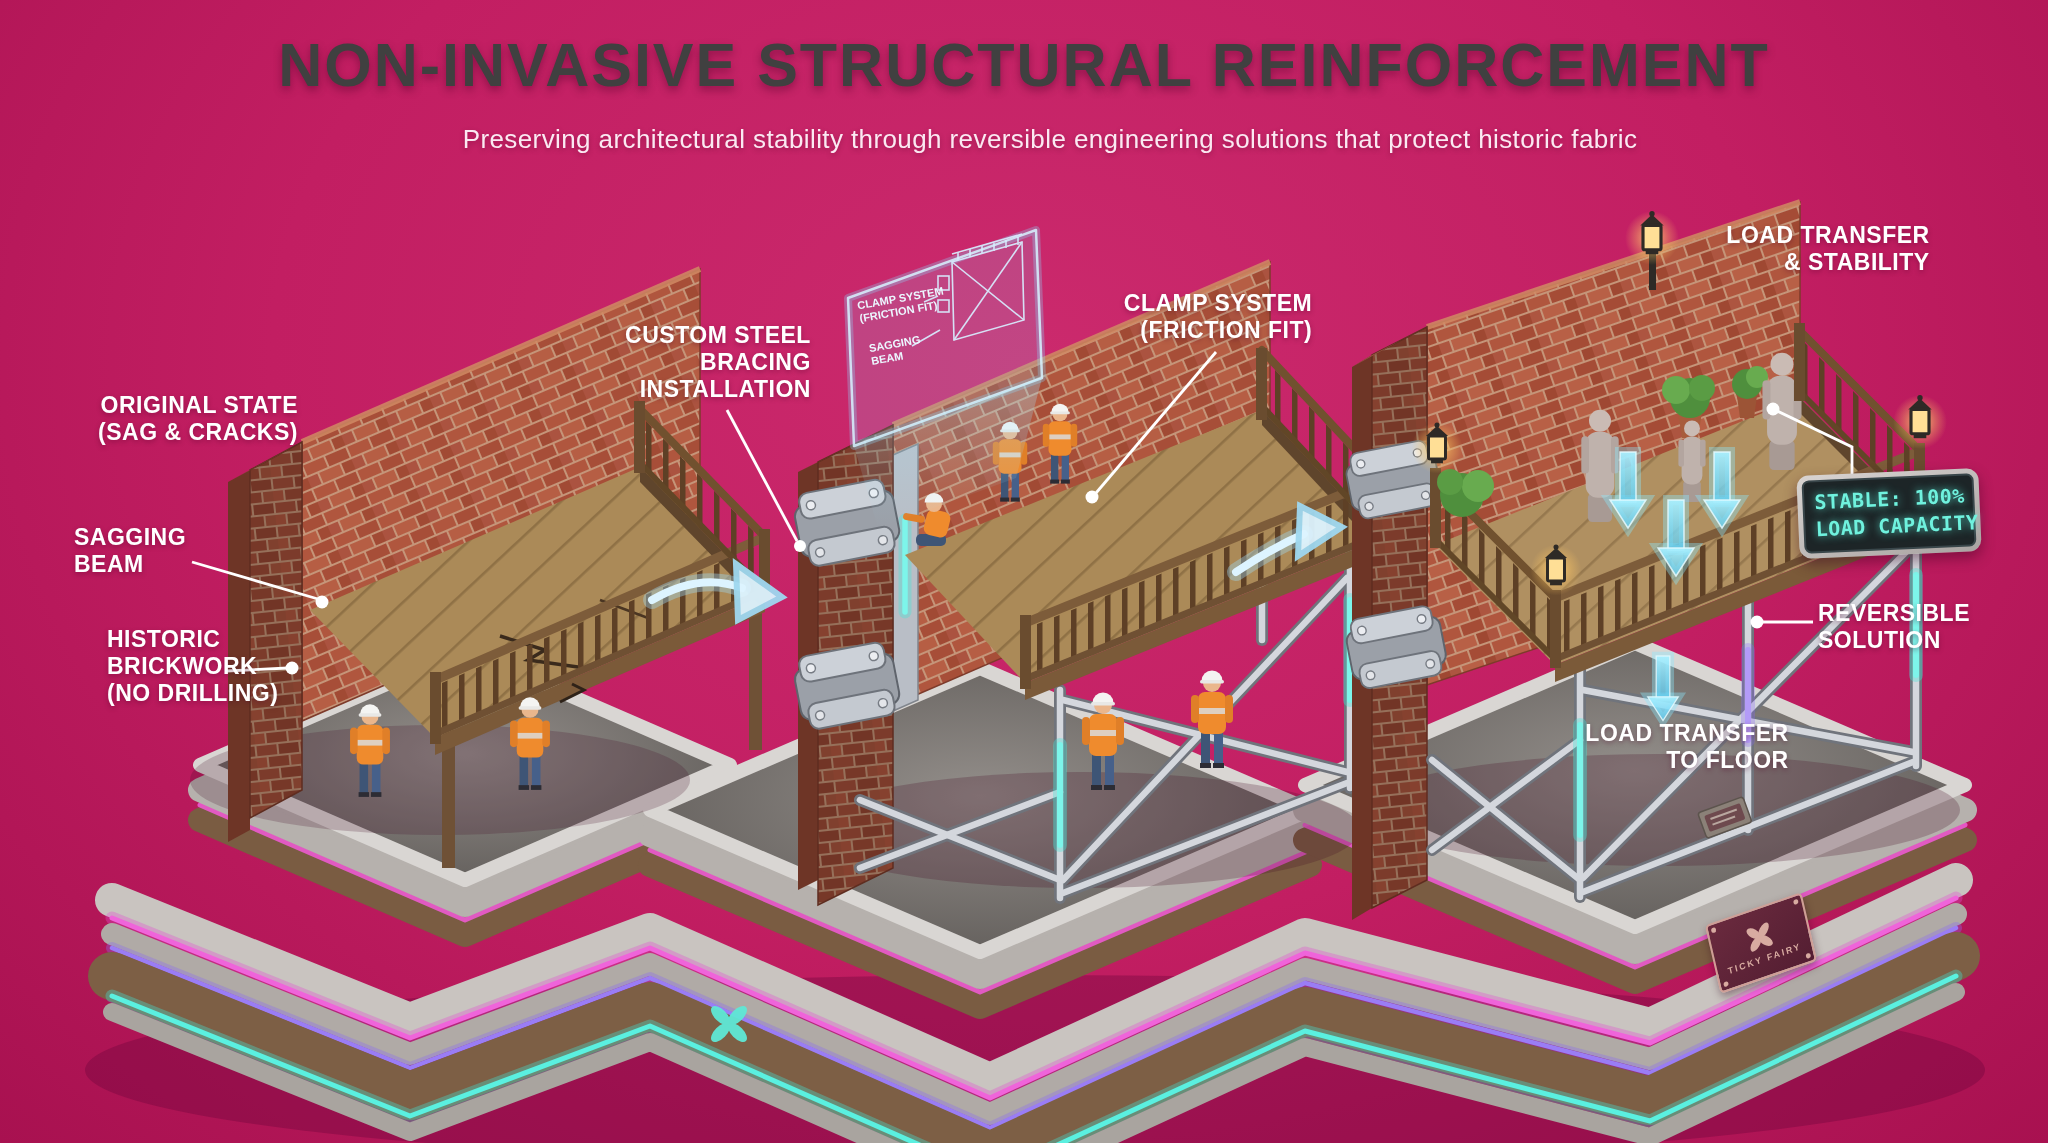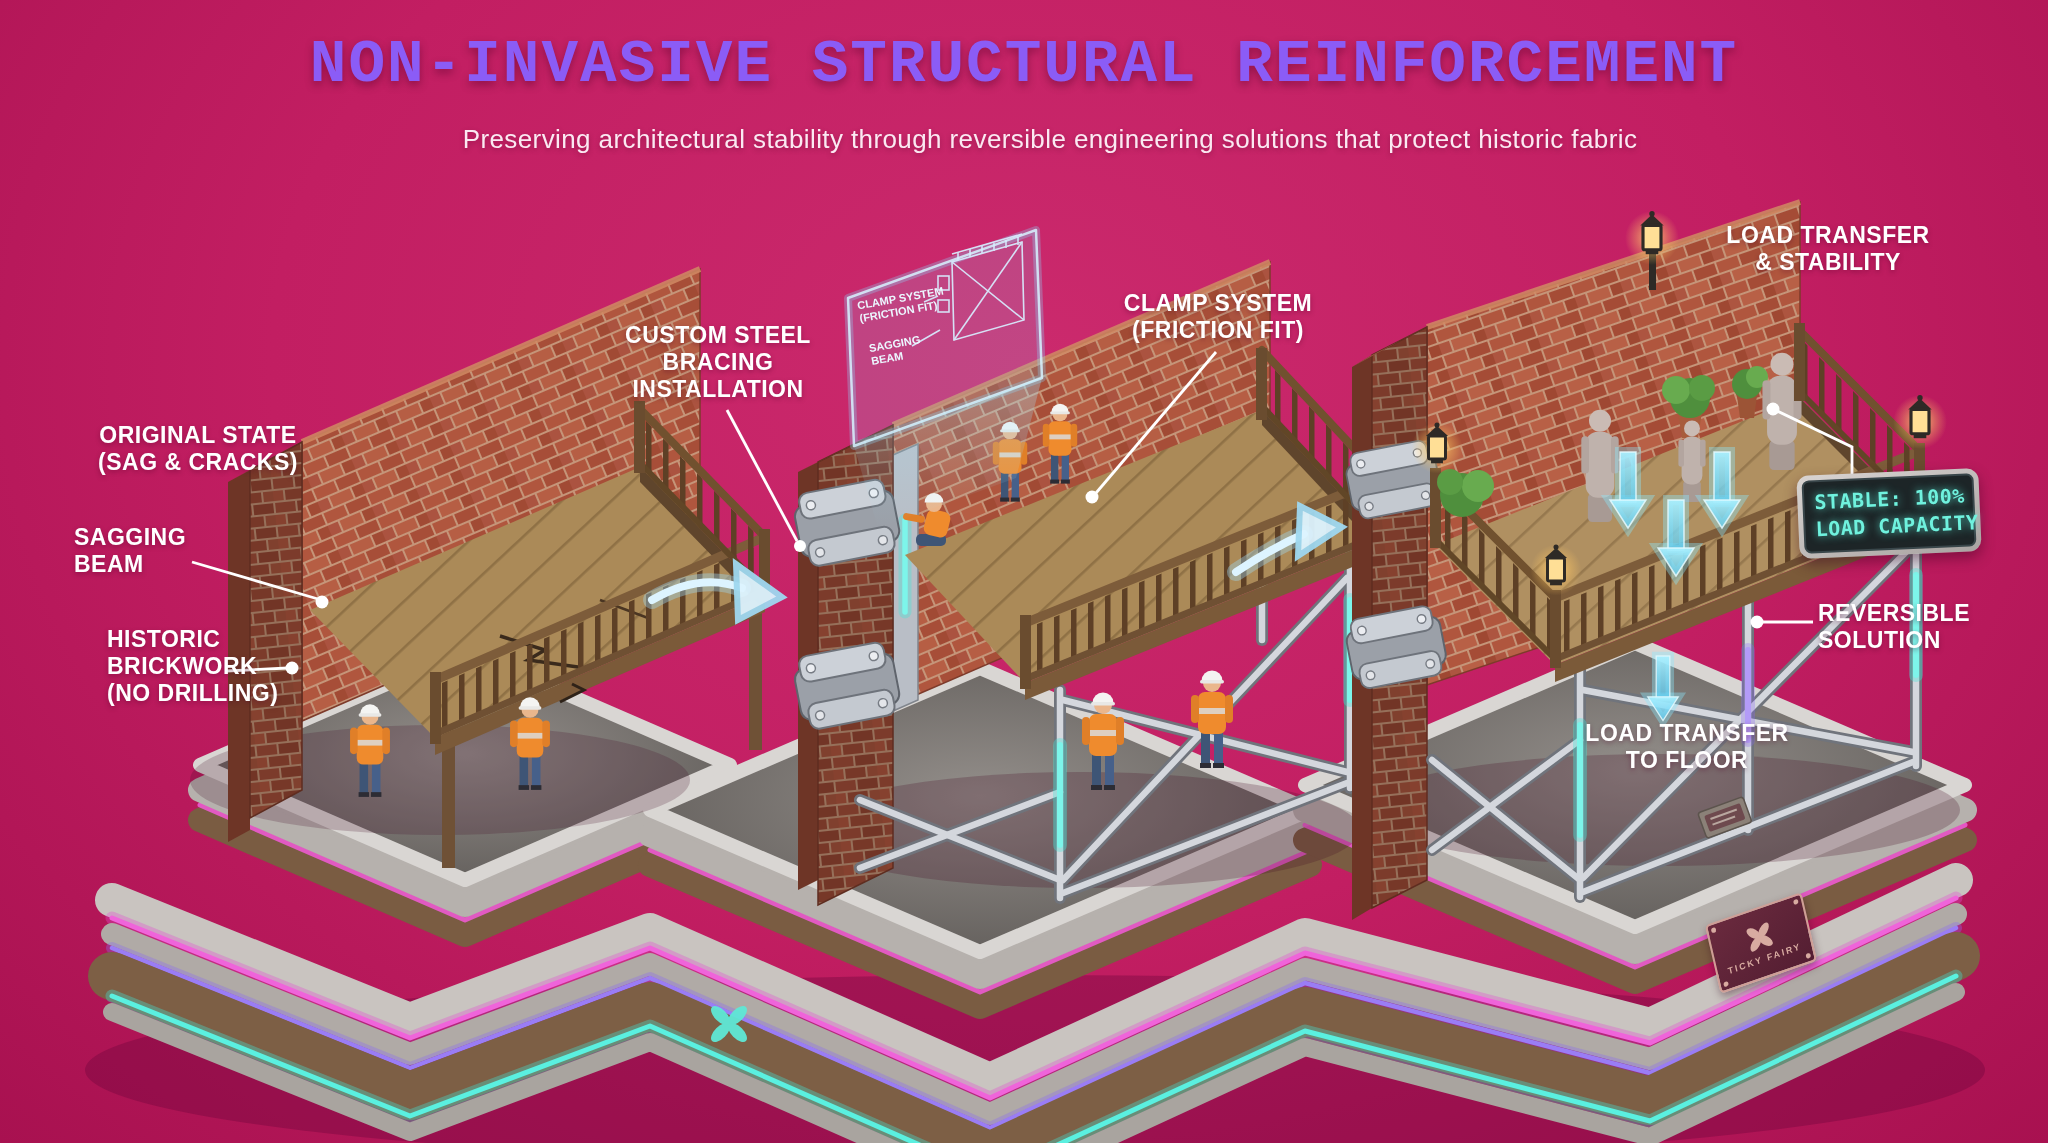"NON-INVASIVE STRUCTURAL REINFORCEMENT" .hdr-title { color: #8b5cf6 -> #404040; font-family: Liberation Mono, monospace -> none }
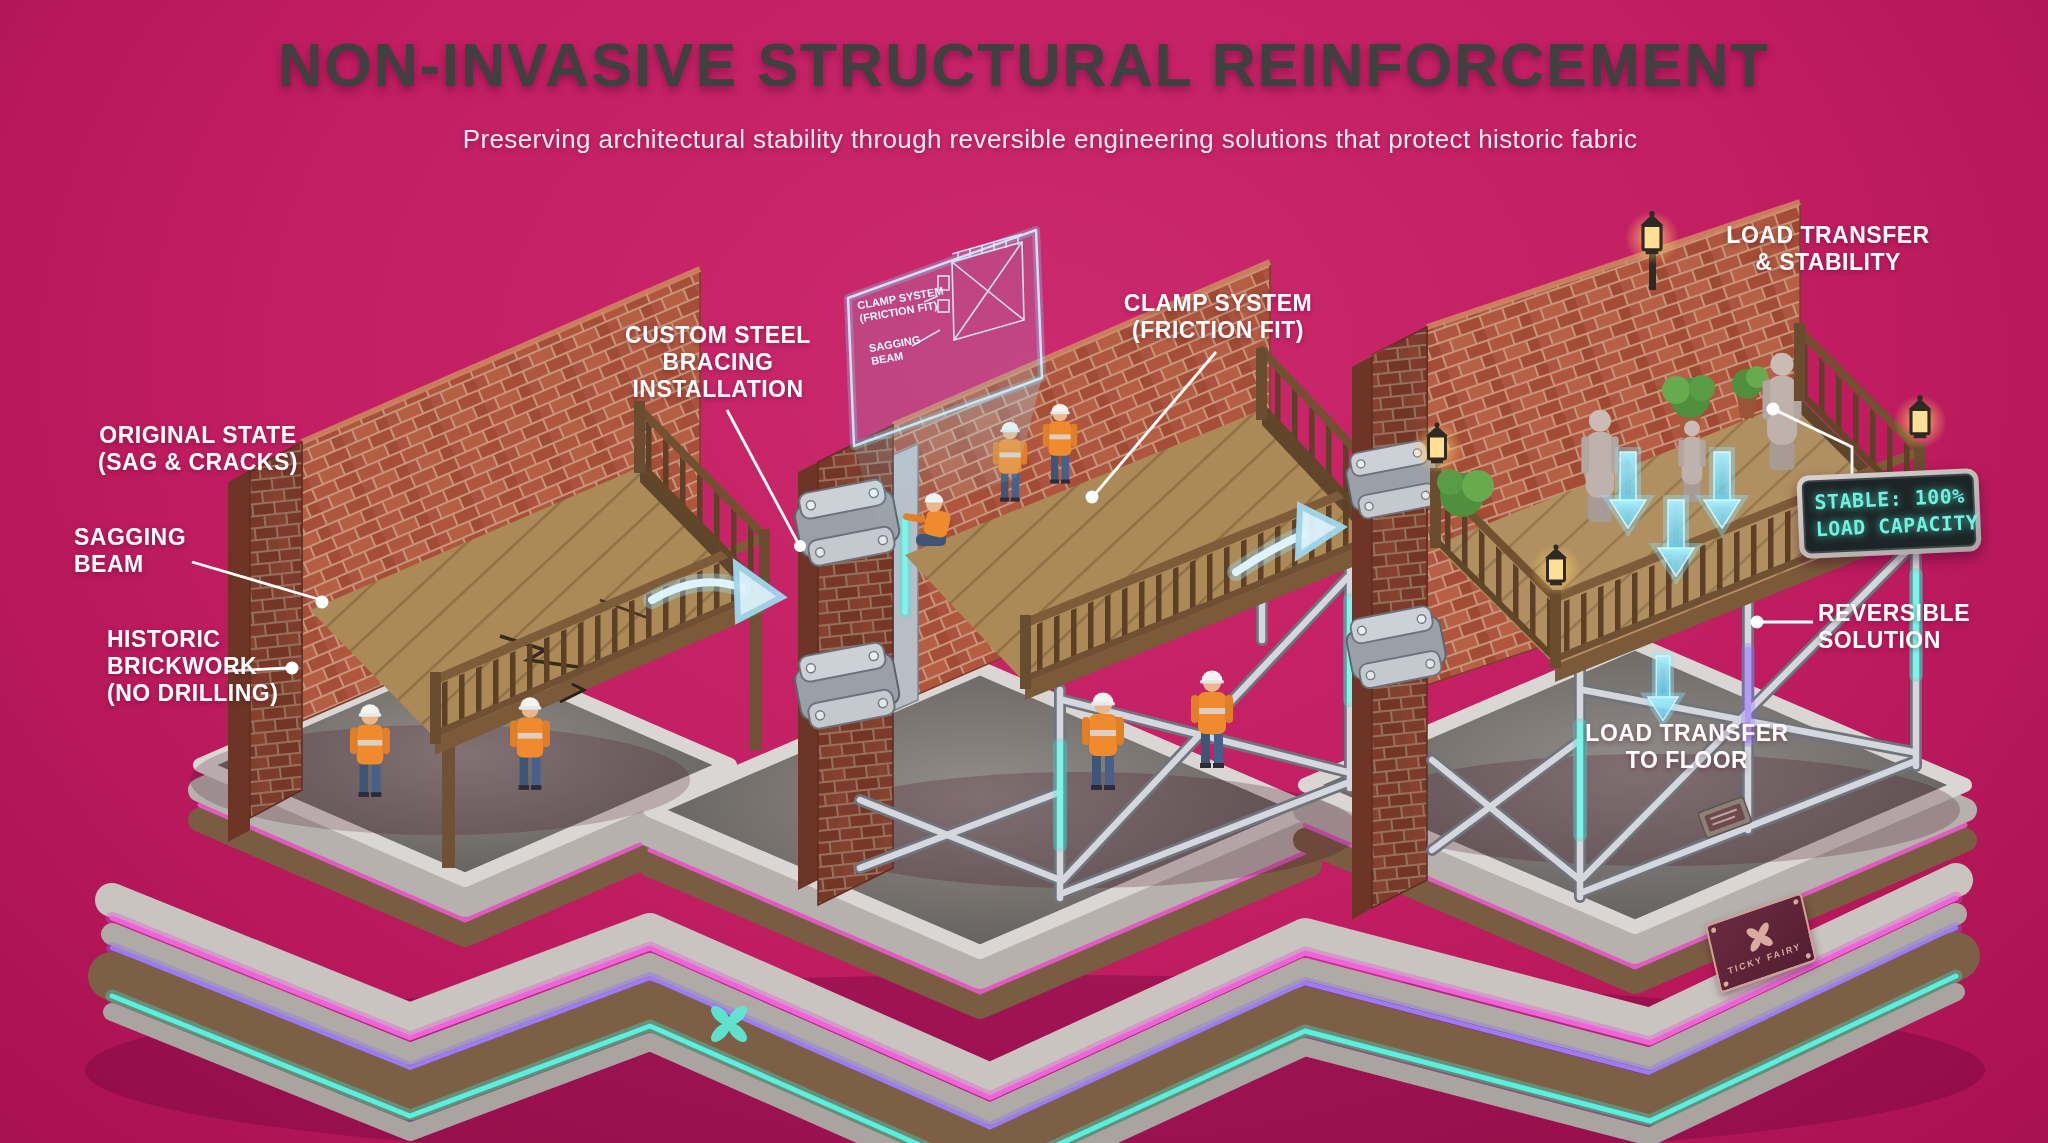"LOAD TRANSFER" .label.center { text-align: center -> right }
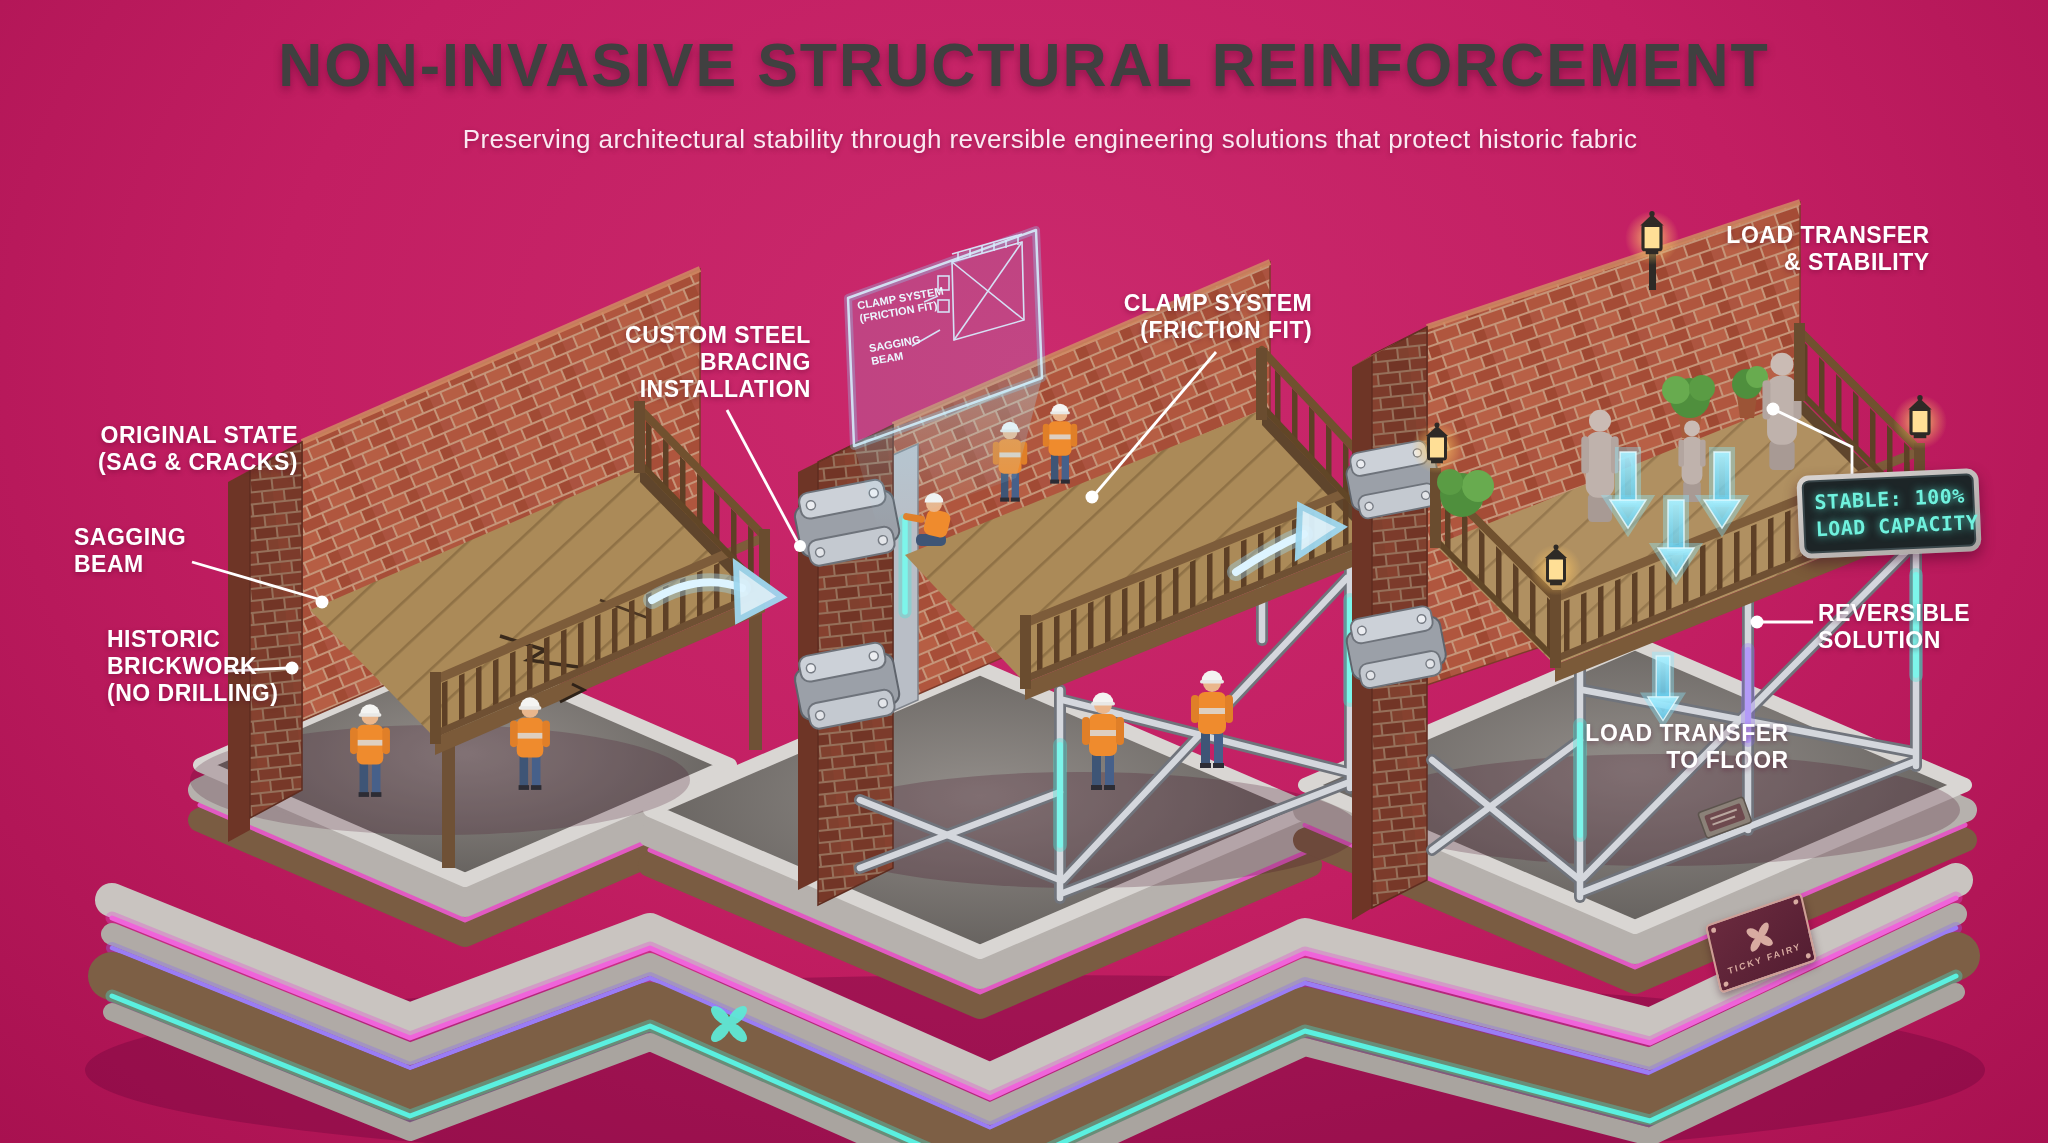"ORIGINAL STATE" div.label { margin-top: 30px -> none }
